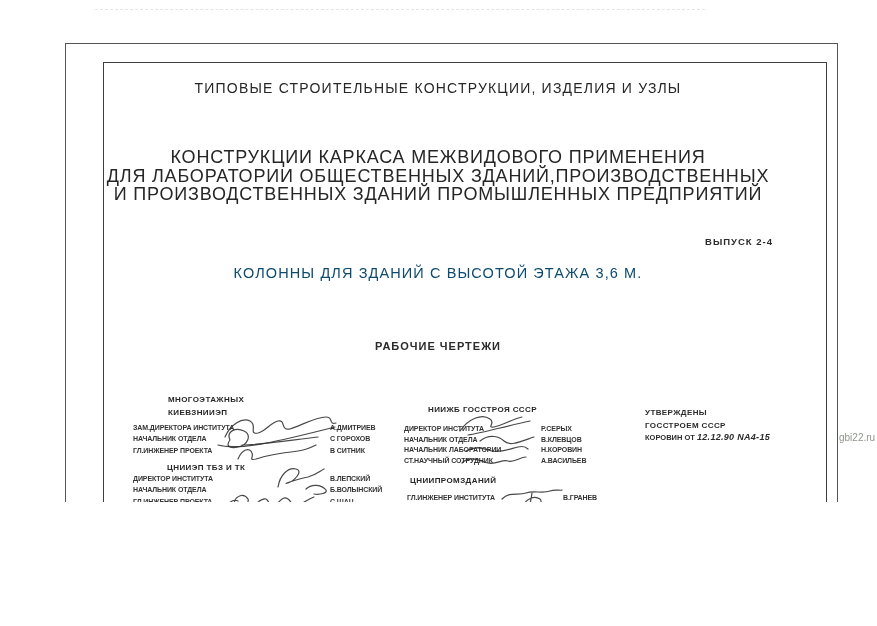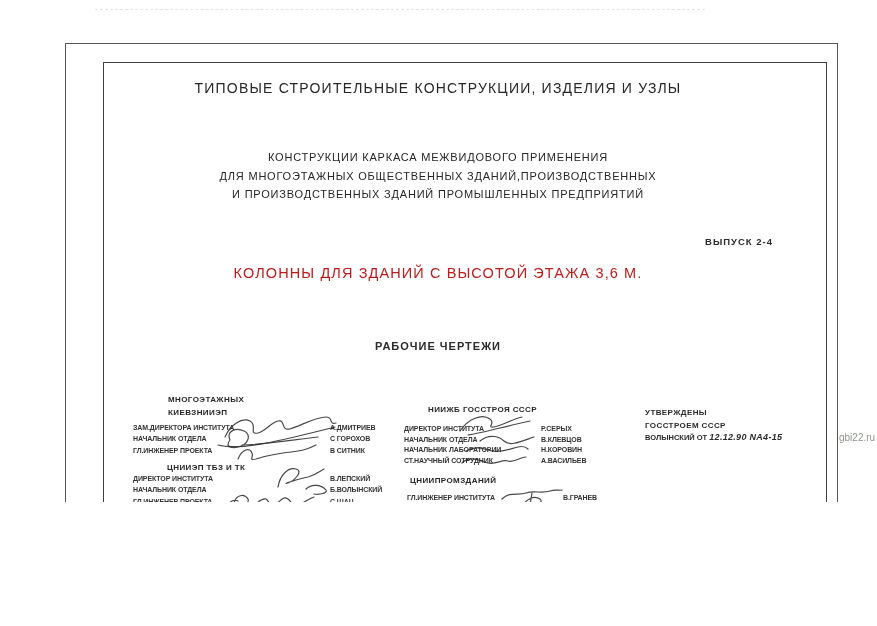"КОНСТРУКЦИИ КАРКАСА МЕЖВИДОВОГО" .t-scope { font-size: 11px -> 18px }
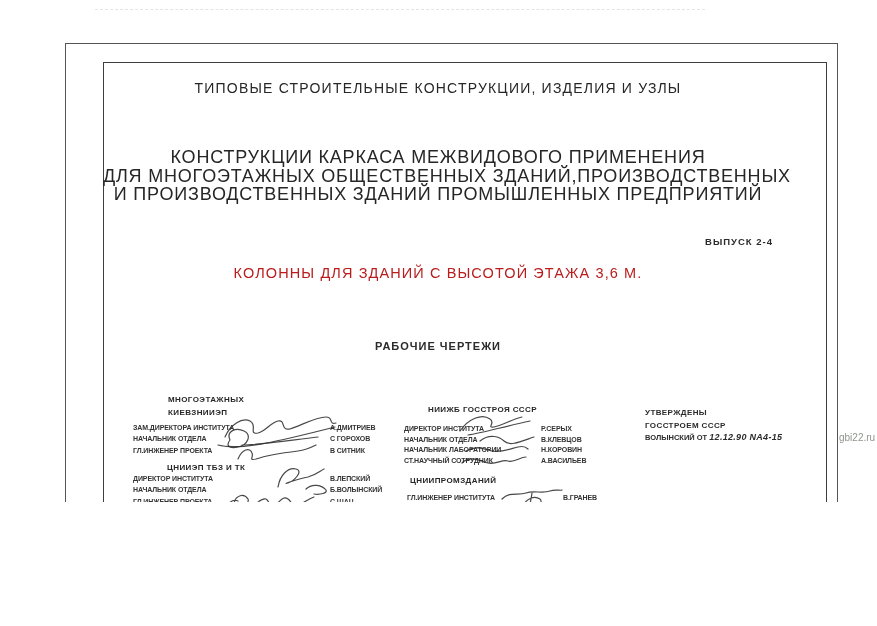"ДЛЯ МНОГОЭТАЖНЫХ ОБЩЕСТВЕННЫХ" div { text: МНОГОЭТАЖНЫХ -> ЛАБОРАТОРИИ }
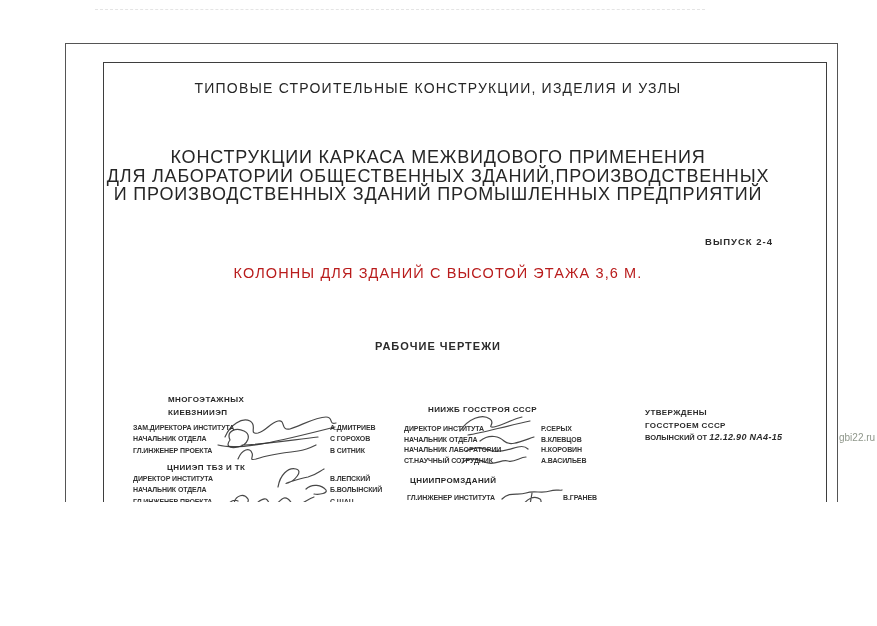"КОЛОННЫ ДЛЯ ЗДАНИЙ С ВЫСОТОЙ" .t-subject { color: #b91c1c -> #0c4a6e }
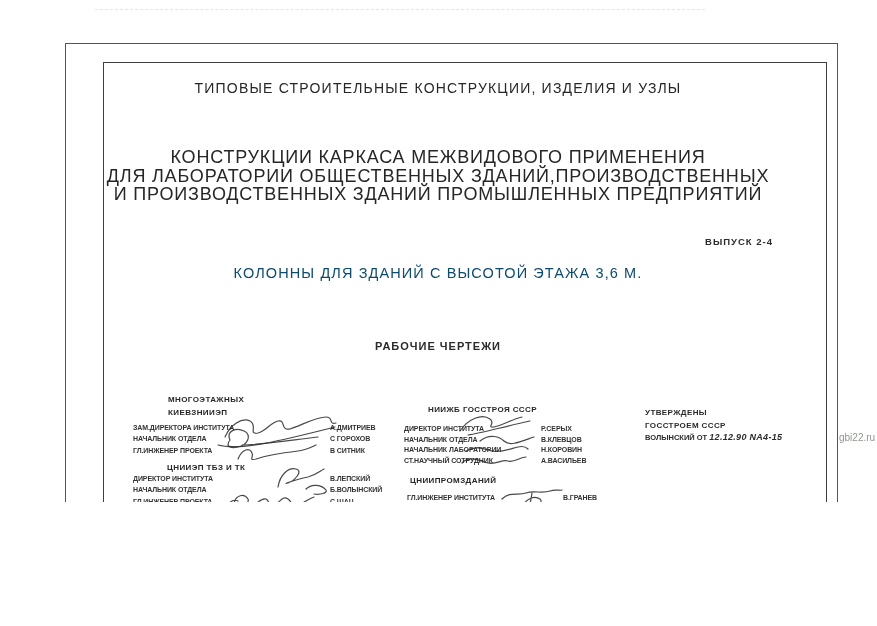"ВОЛЫНСКИЙ ОТ" span { text: ВОЛЫНСКИЙ -> КОРОВИН }
